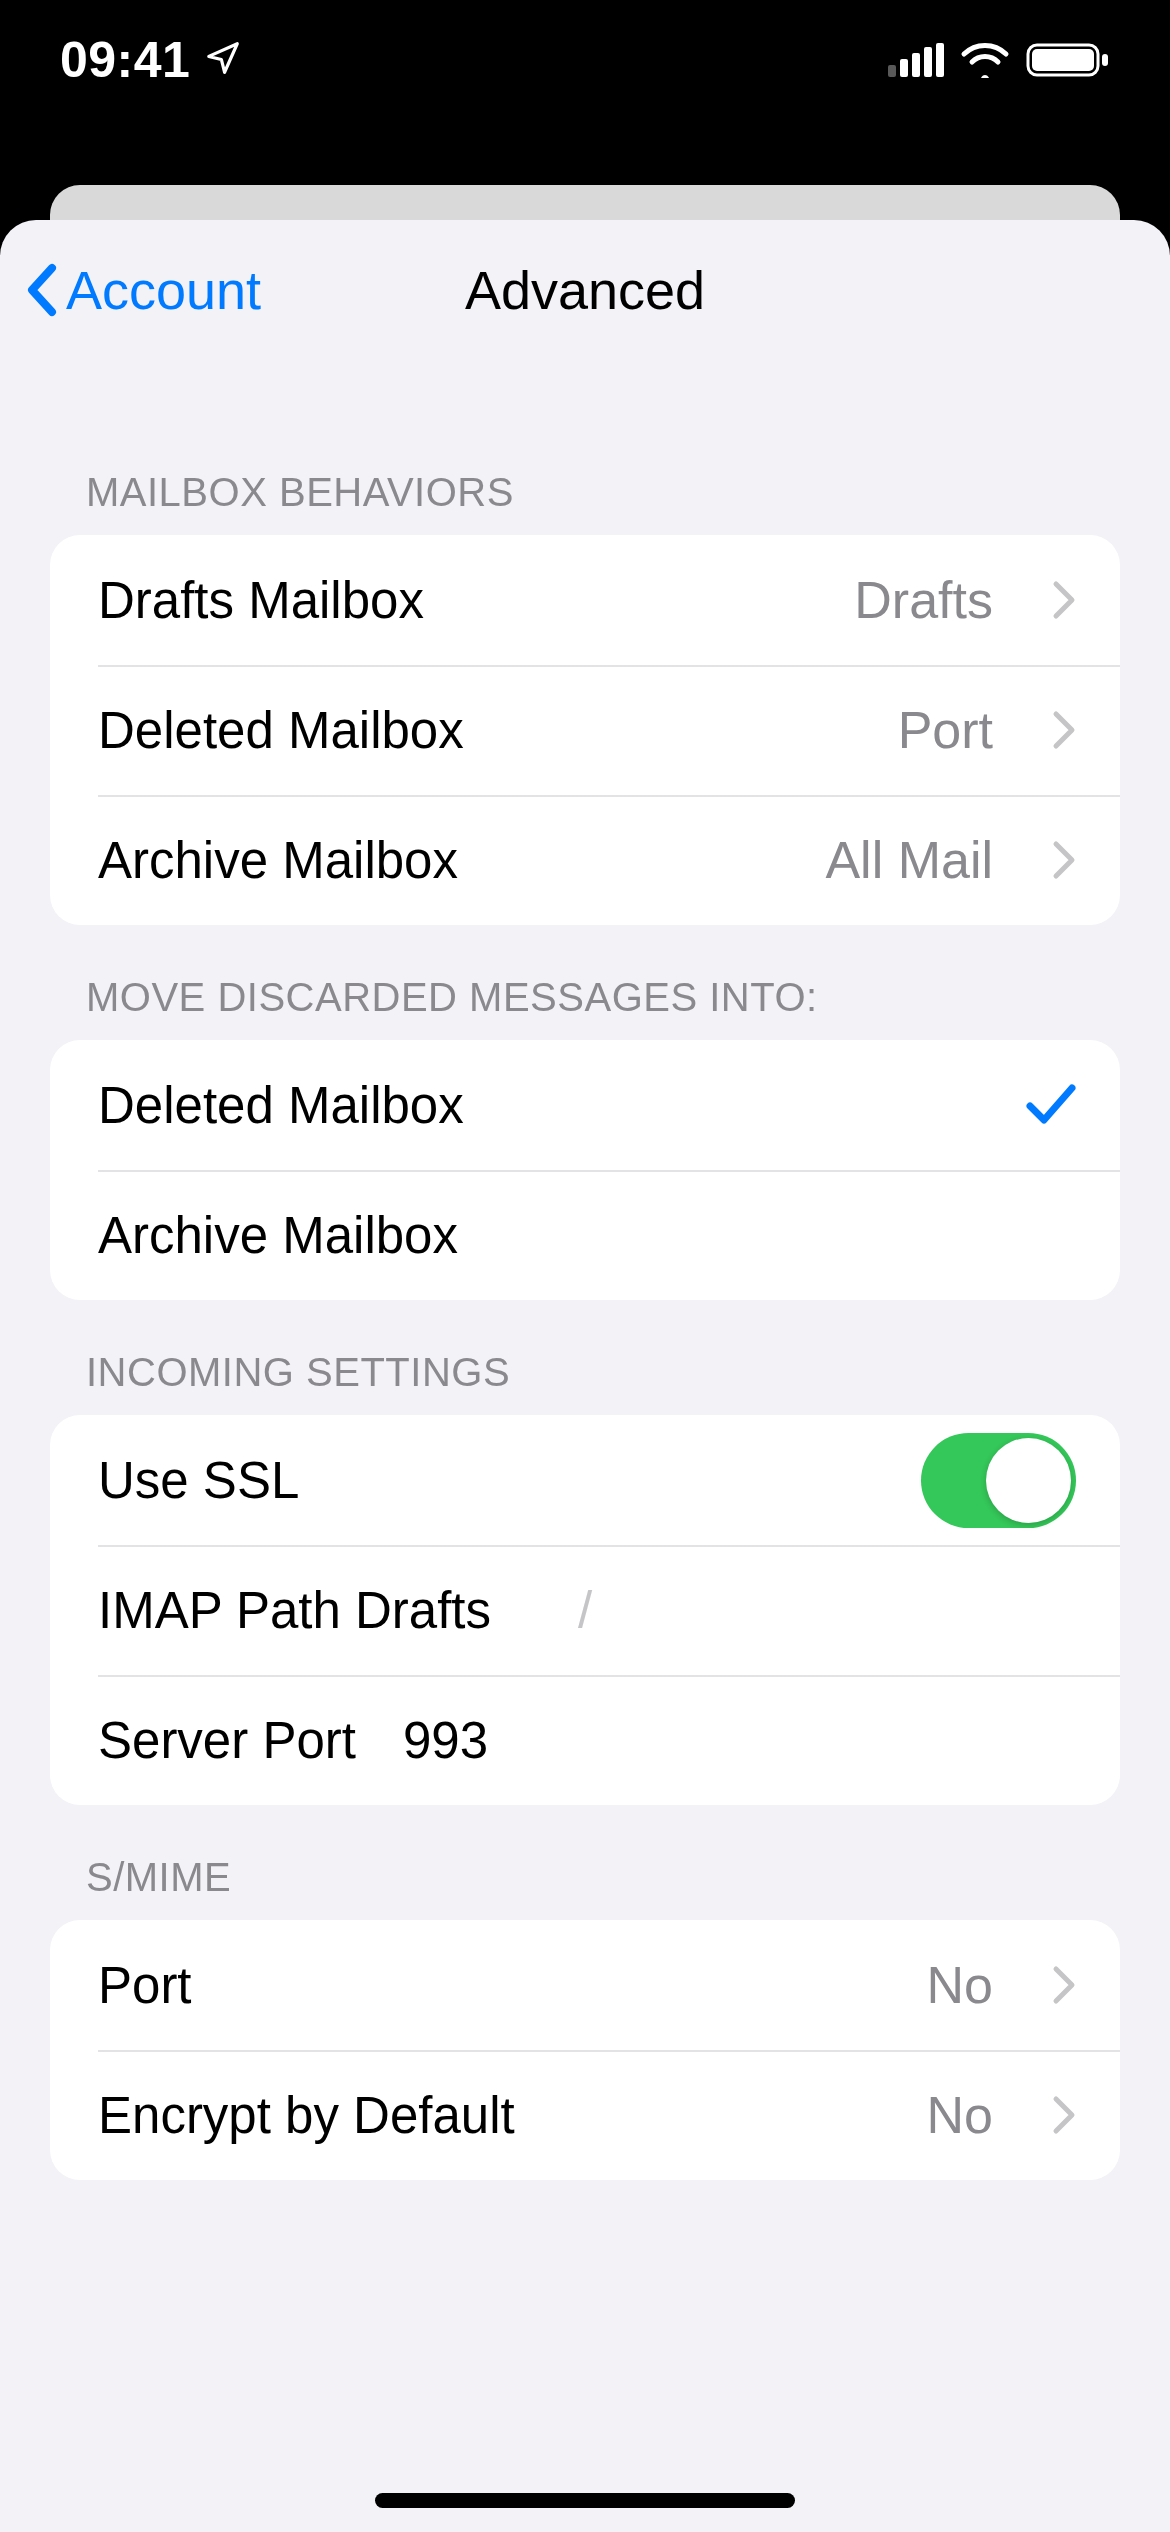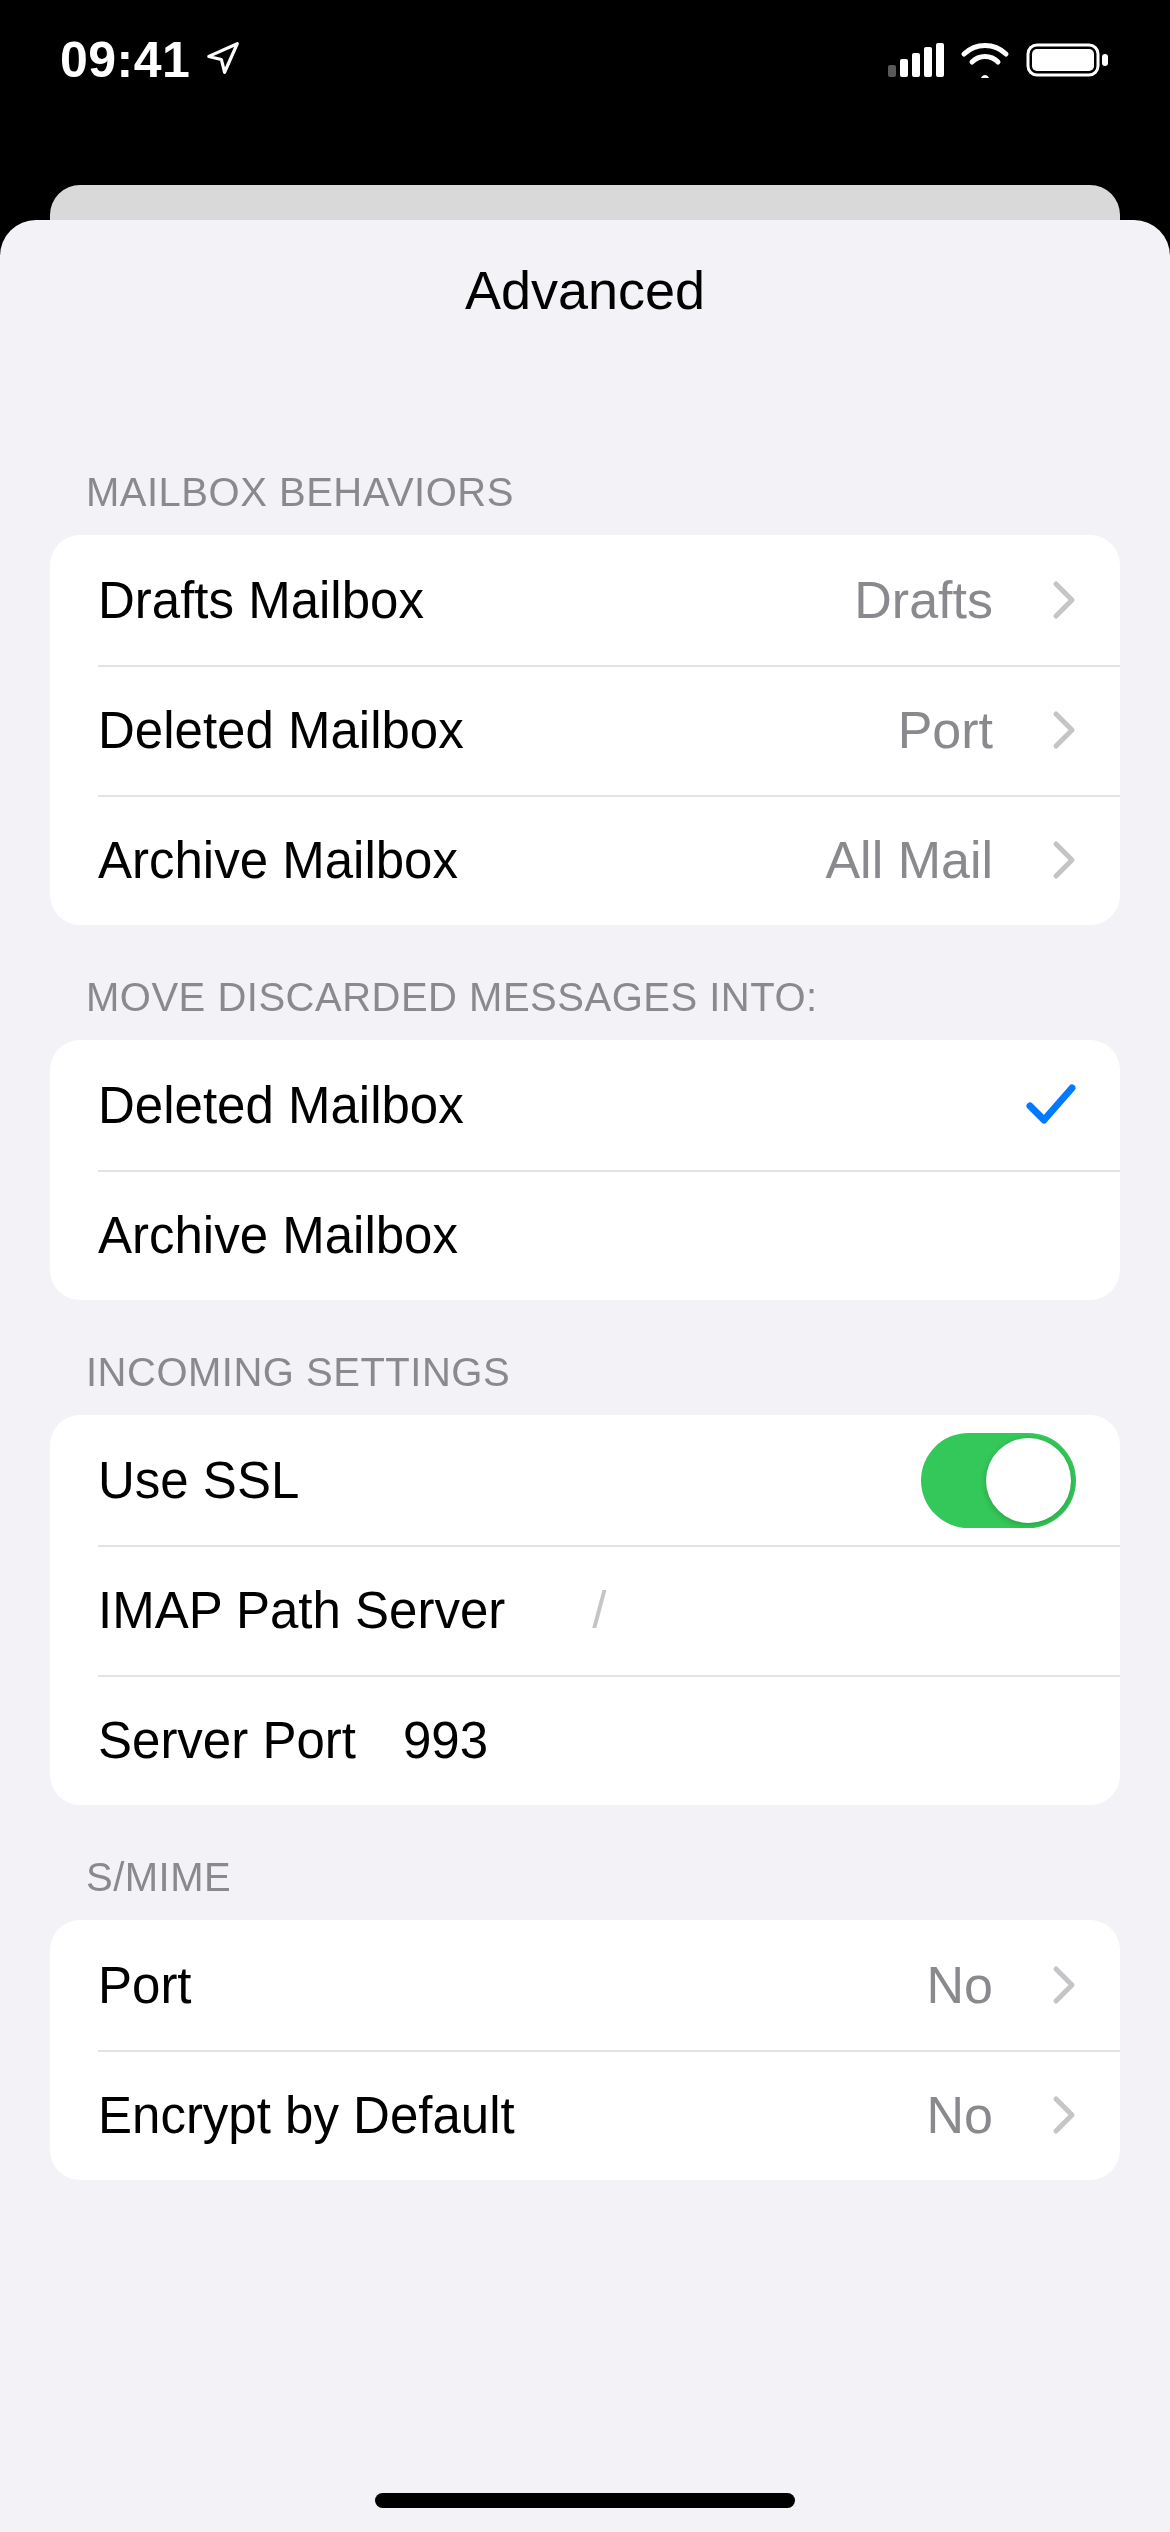"Account" div.nav-back { html: none -> <div> <span> <svg> <polyline></polyline> </svg> </span> <span>Account</span> </div> }
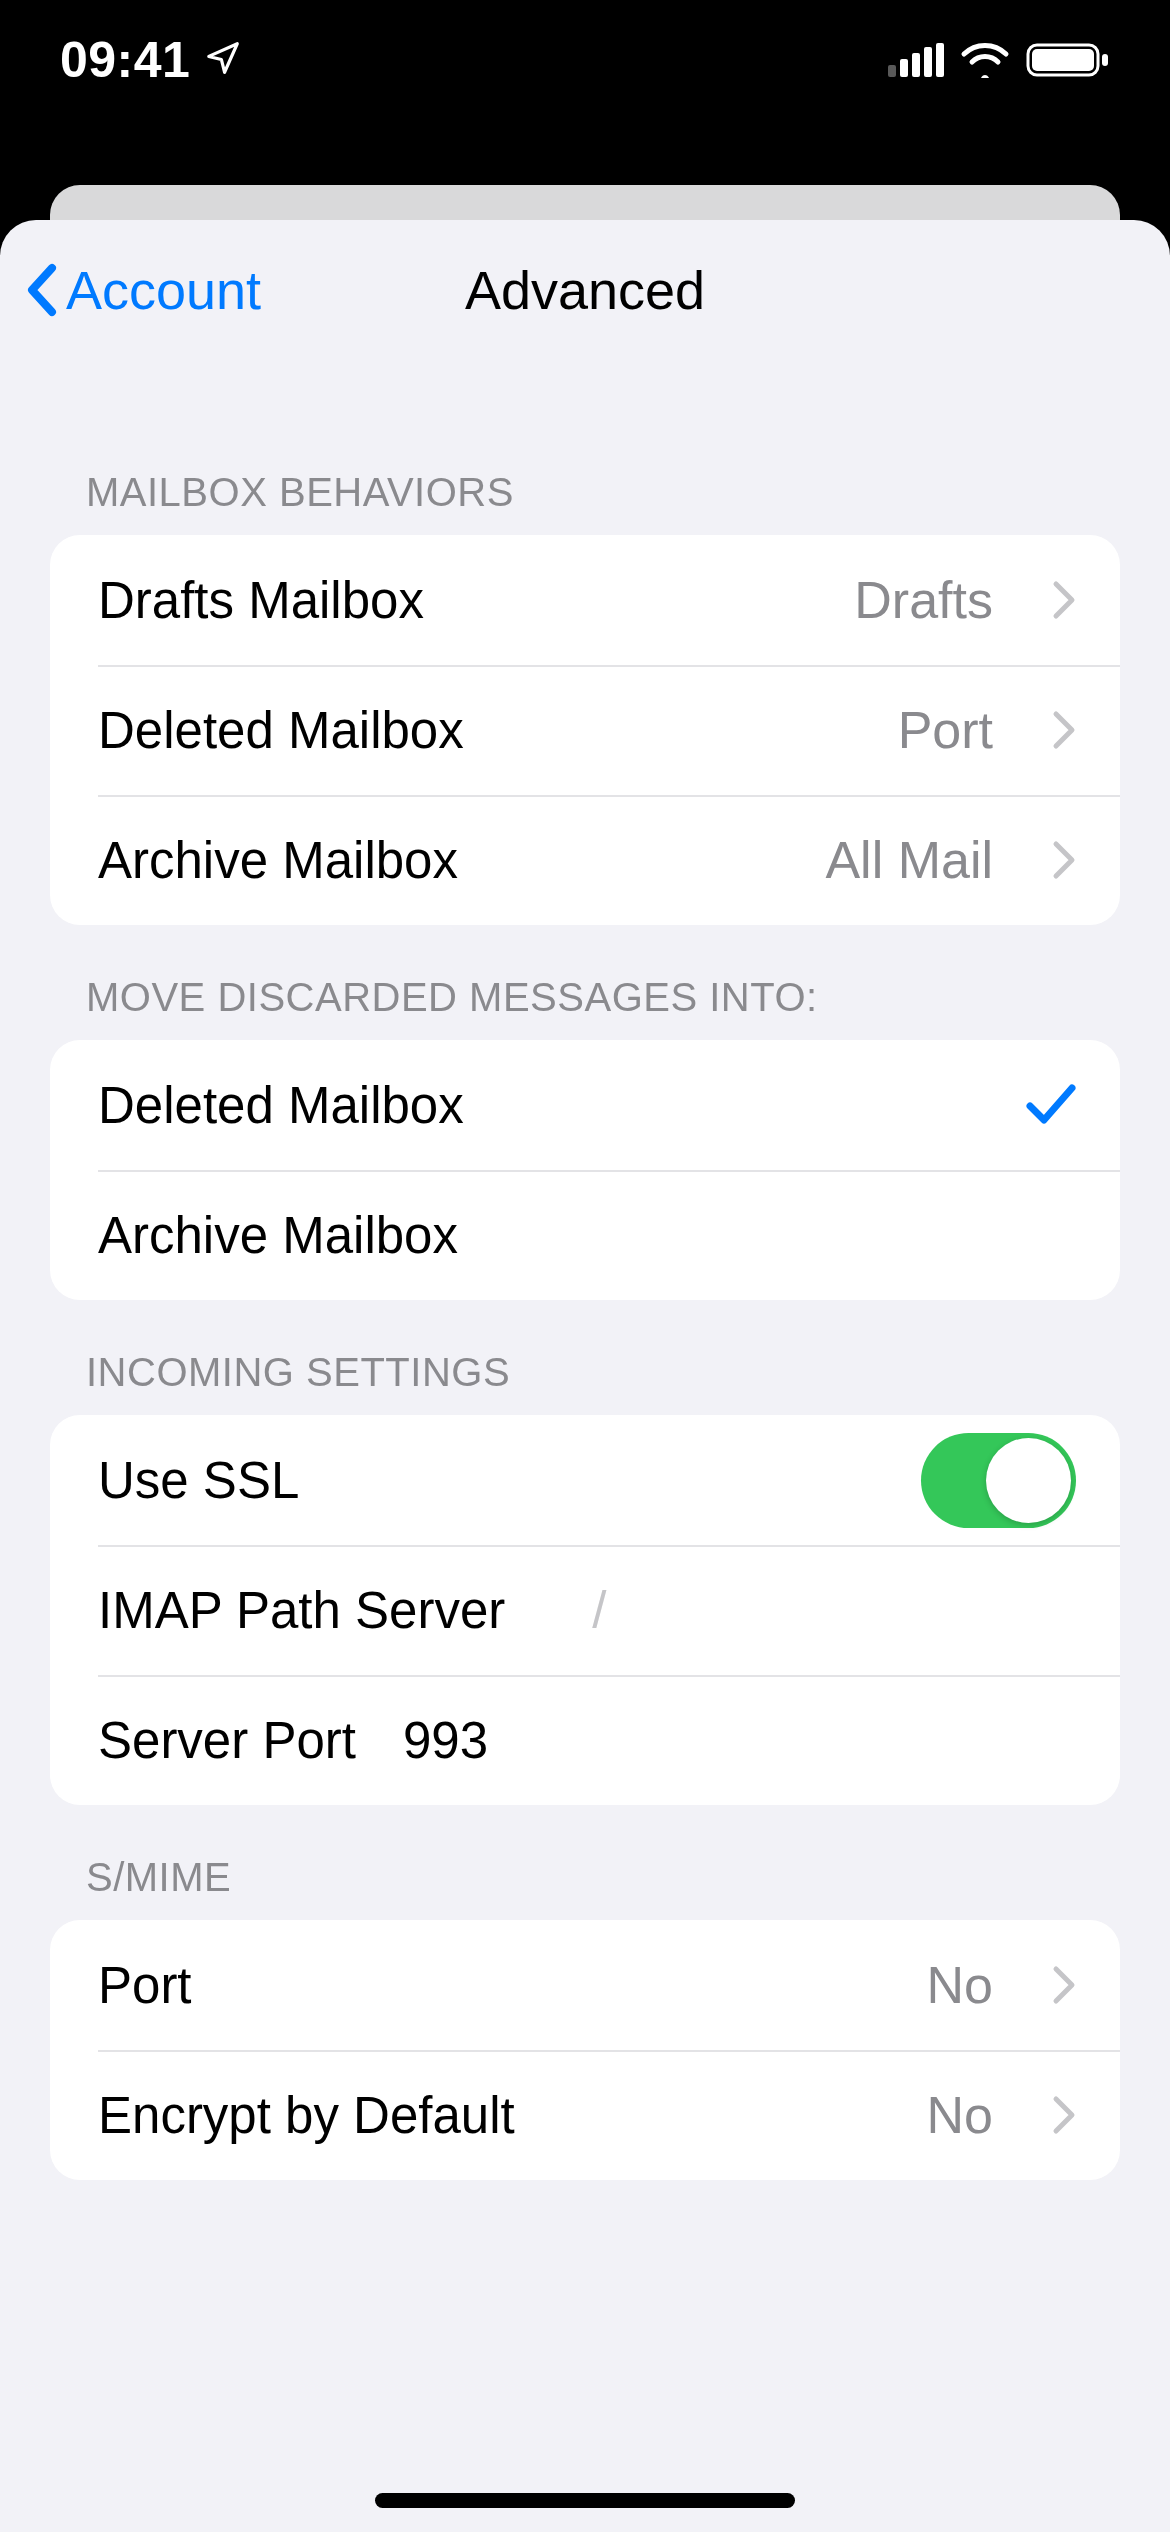"IMAP Path Server" span.row-label { text: Server -> Drafts }
